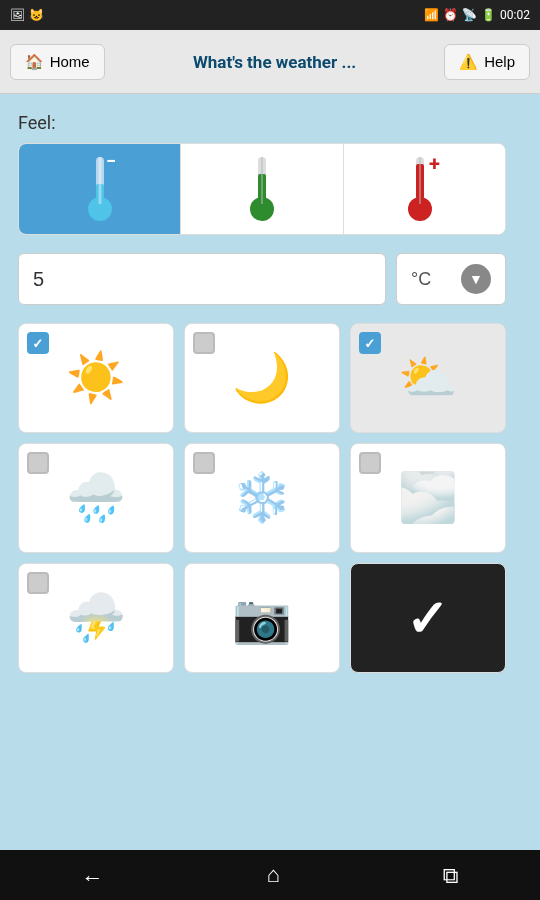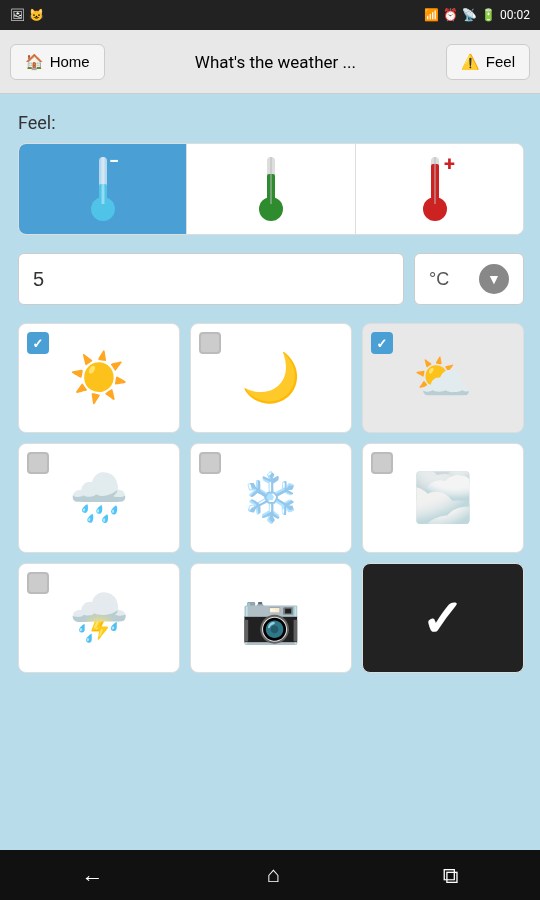"What's the weather ..." .nav-title { color: #000000 -> #0c4a6e; font-weight: 400 -> 700 }
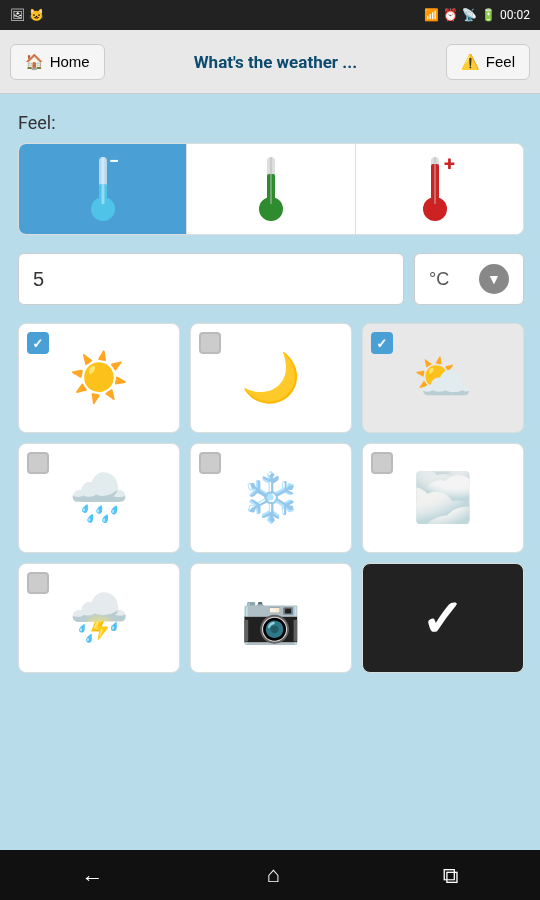"Feel" span { text: Feel -> Help }
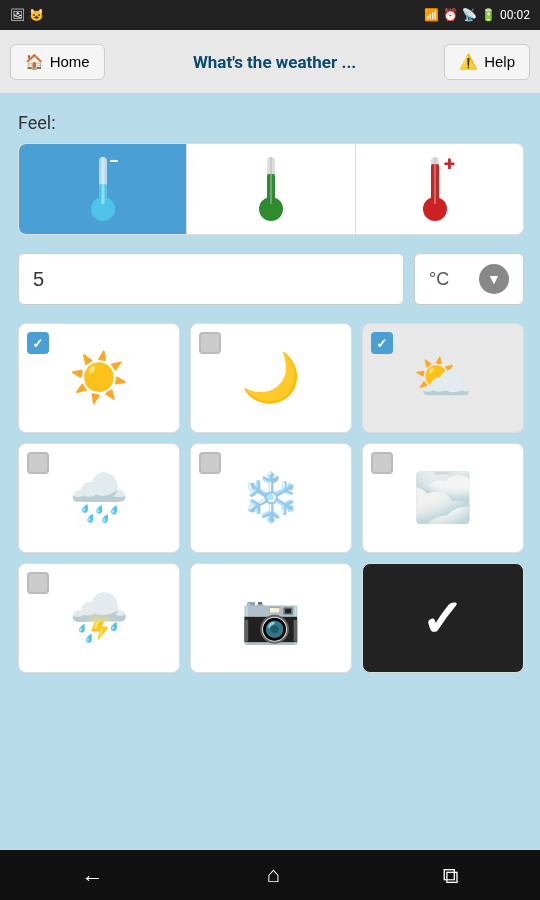"Feel:" .content { padding: 18px 16px 10px 18px -> 18px 34px 10px 18px }
